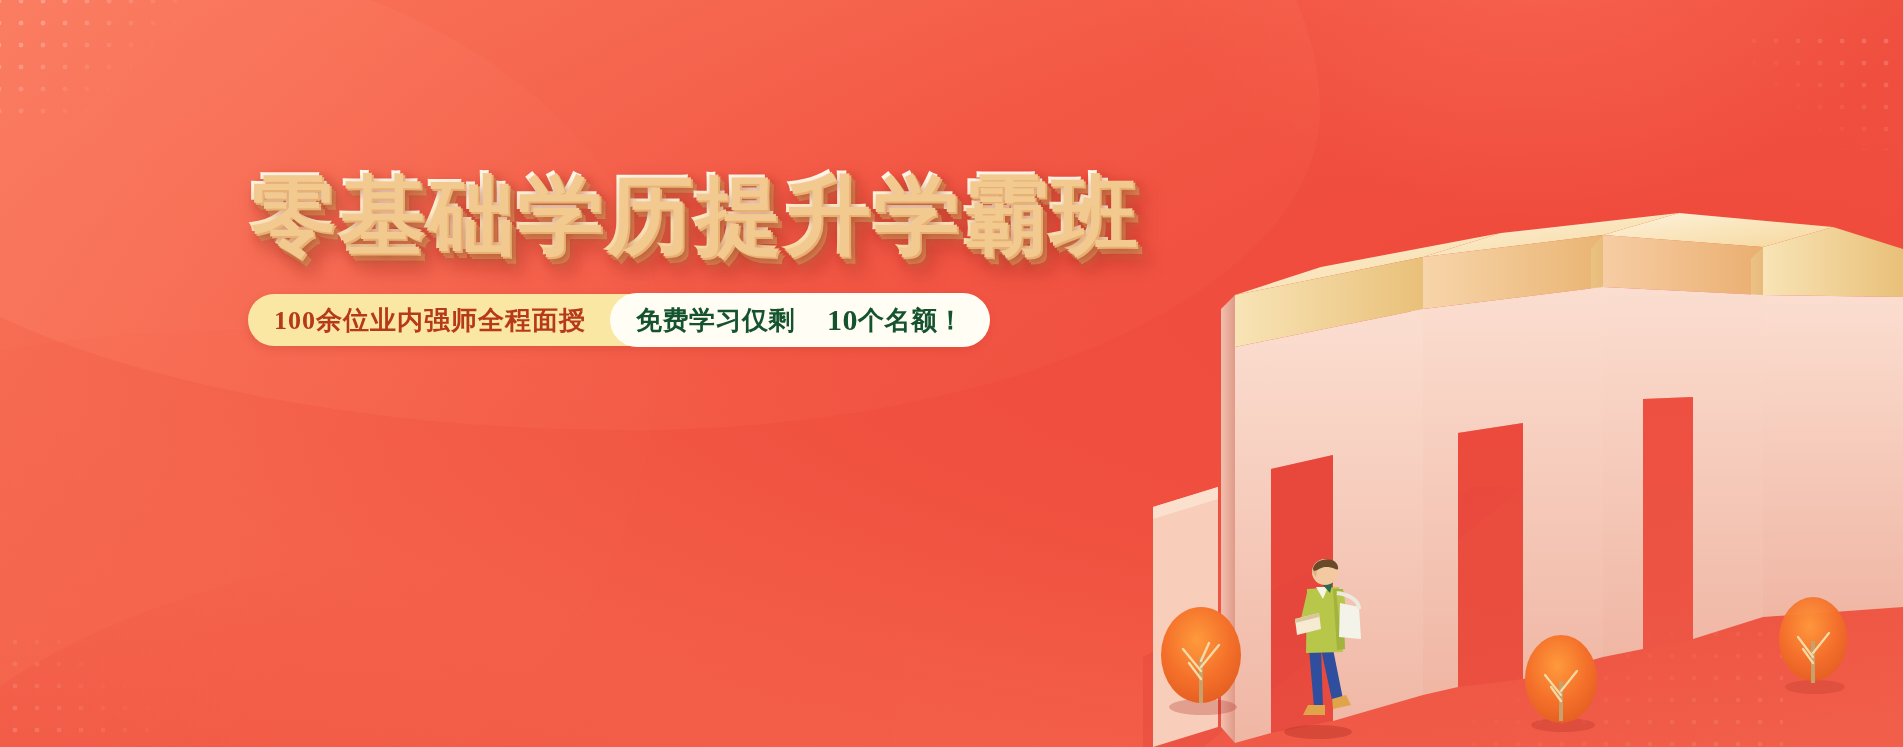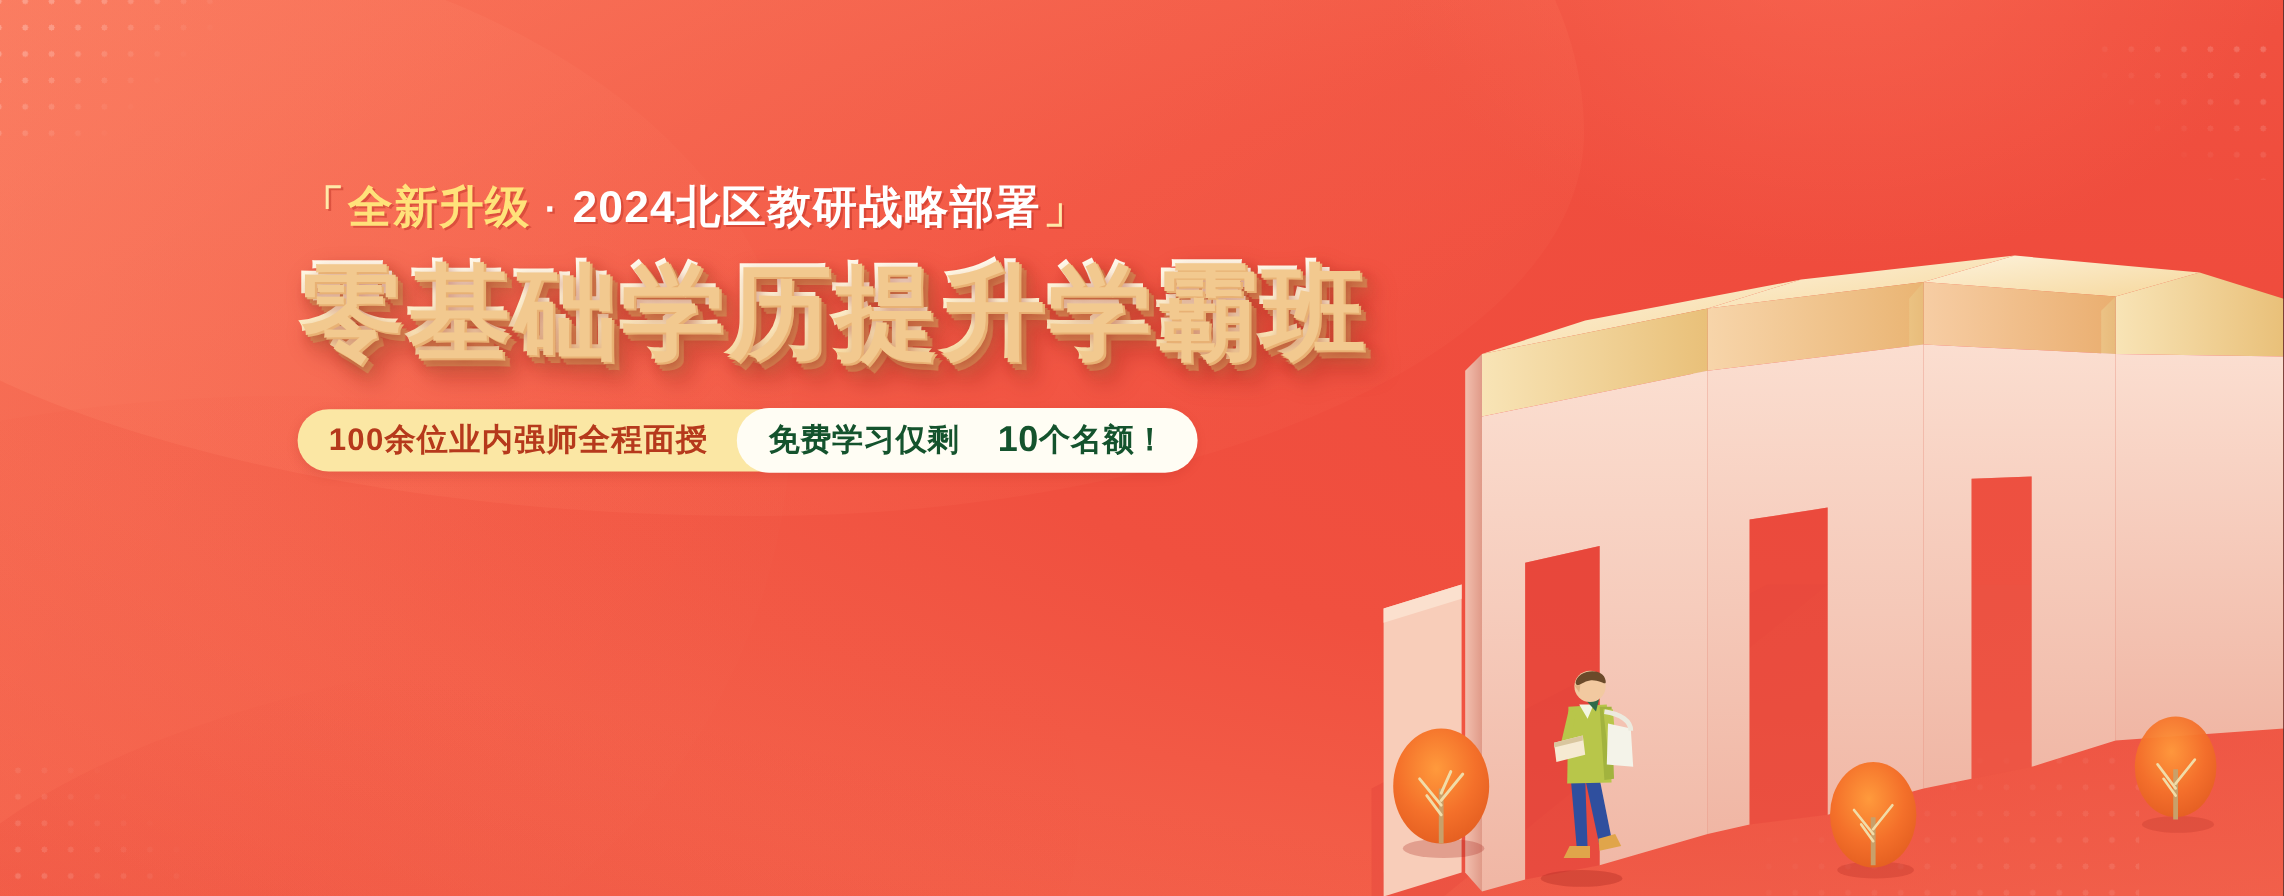"「全新升级 · 2024北区教研战略部署」" div.subtitle { html: <div> <span>「</span><span>全新升级</span><span>·</span><span>2024北区教研战略部署</span><span>」</span> </div> -> none }
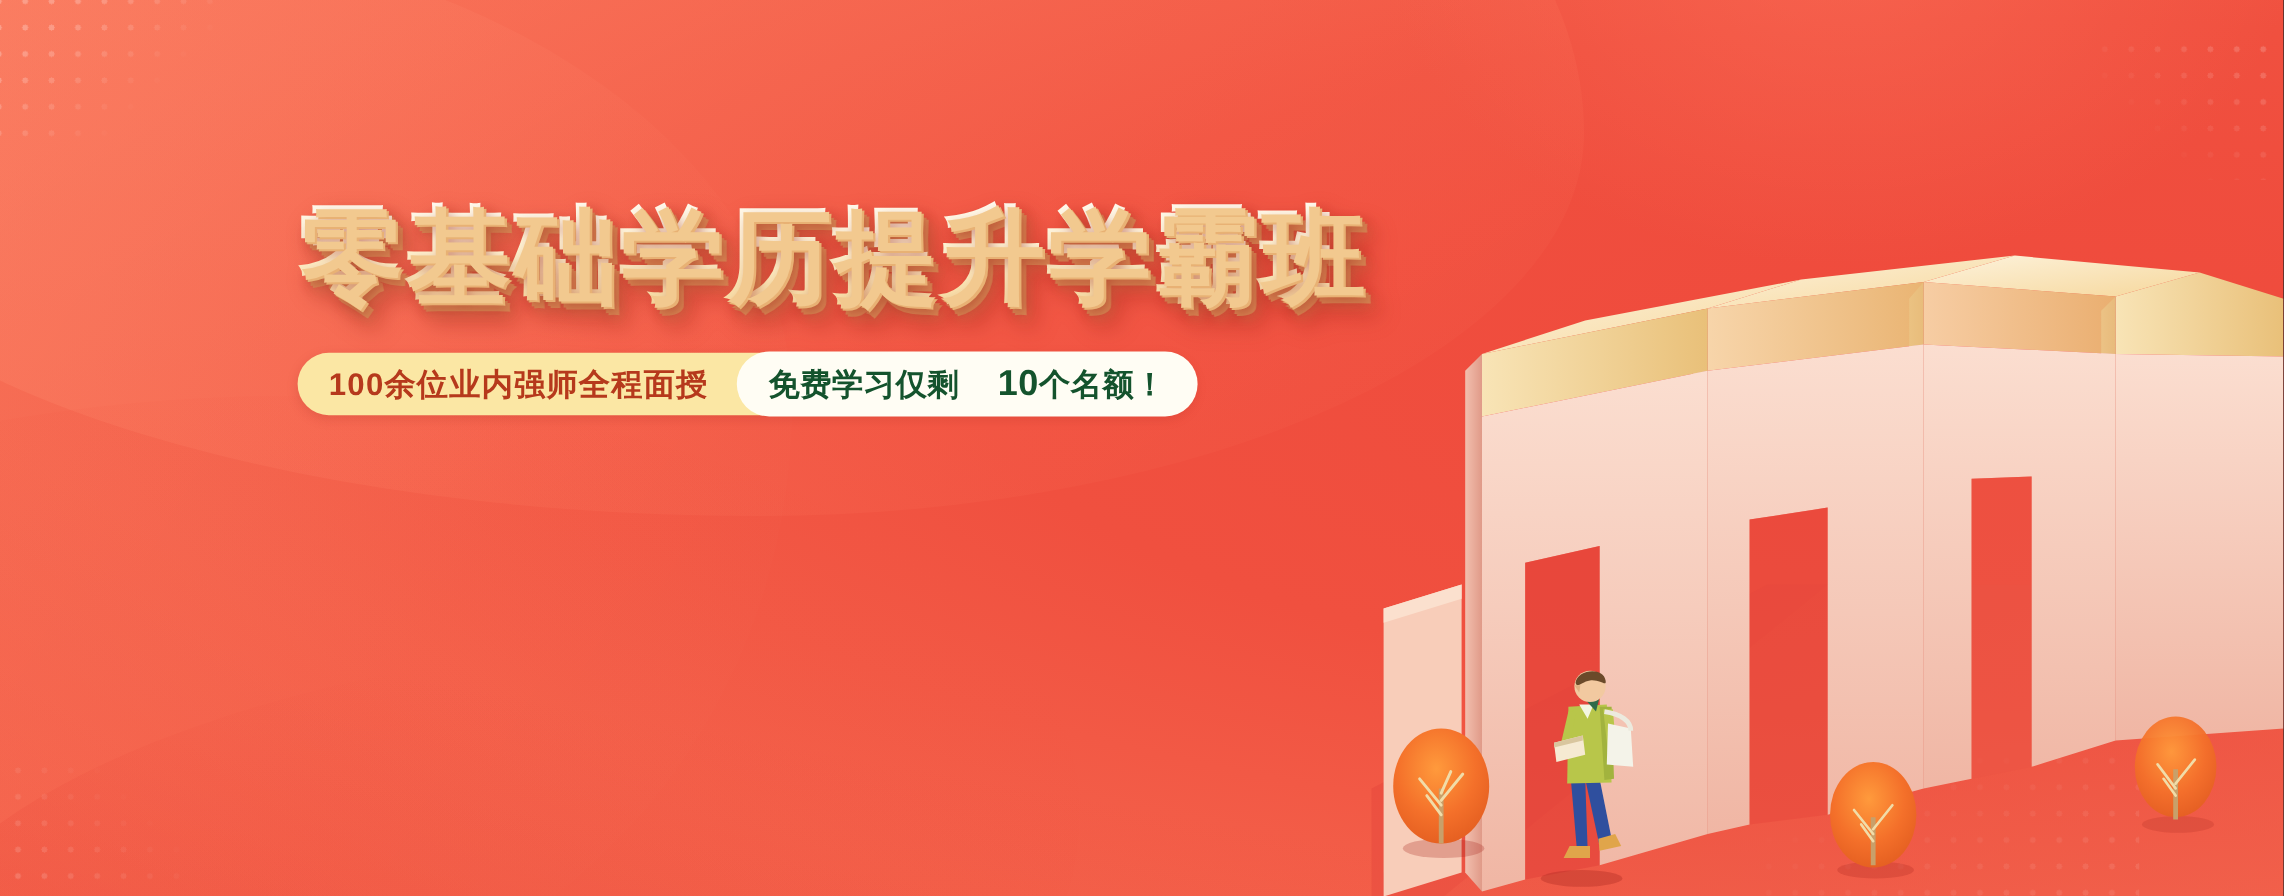"100余位业内强师全程面授" .pillrow { font-family: none -> Liberation Serif, serif }
